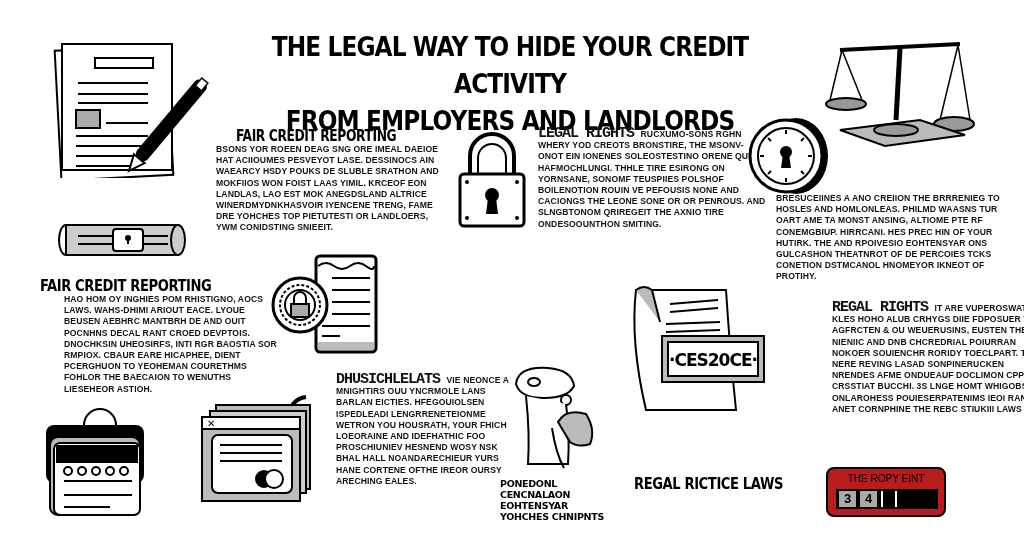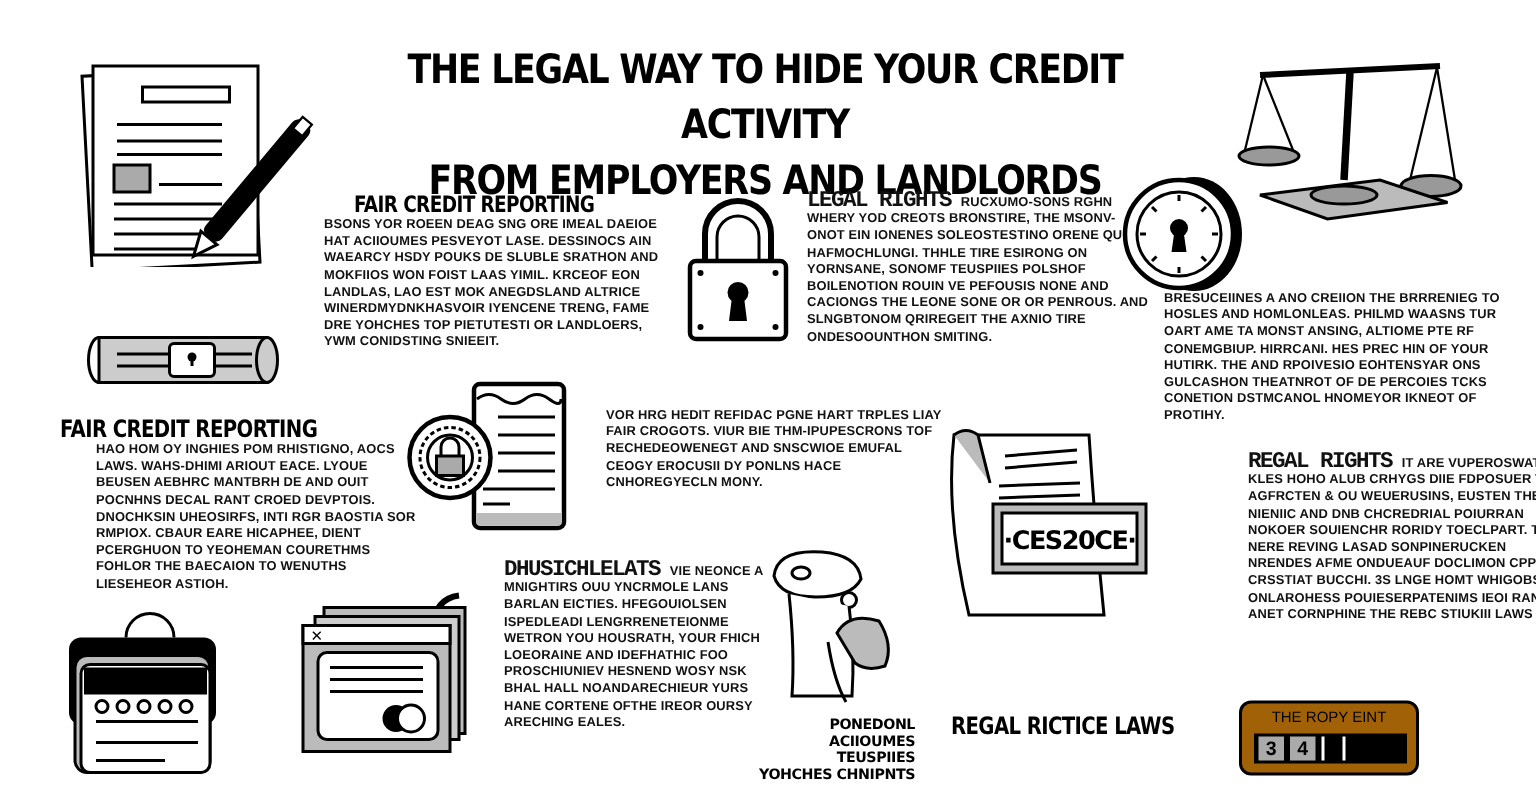"VOR HRG HEDIT REFIDAC PGNE" div.body-text { html: <div>VOR HRG HEDIT REFIDAC PGNE HART TRPLES LIAY FAIR CROGOTS. VIUR BIE THM-IPUPESCRONS TOF RECHEDEOWENEGT AND SNSCWIOE EMUFAL CEOGY EROCUSII DY PONLNS HACE CNHOREGYECLN MONY.</div> -> none }
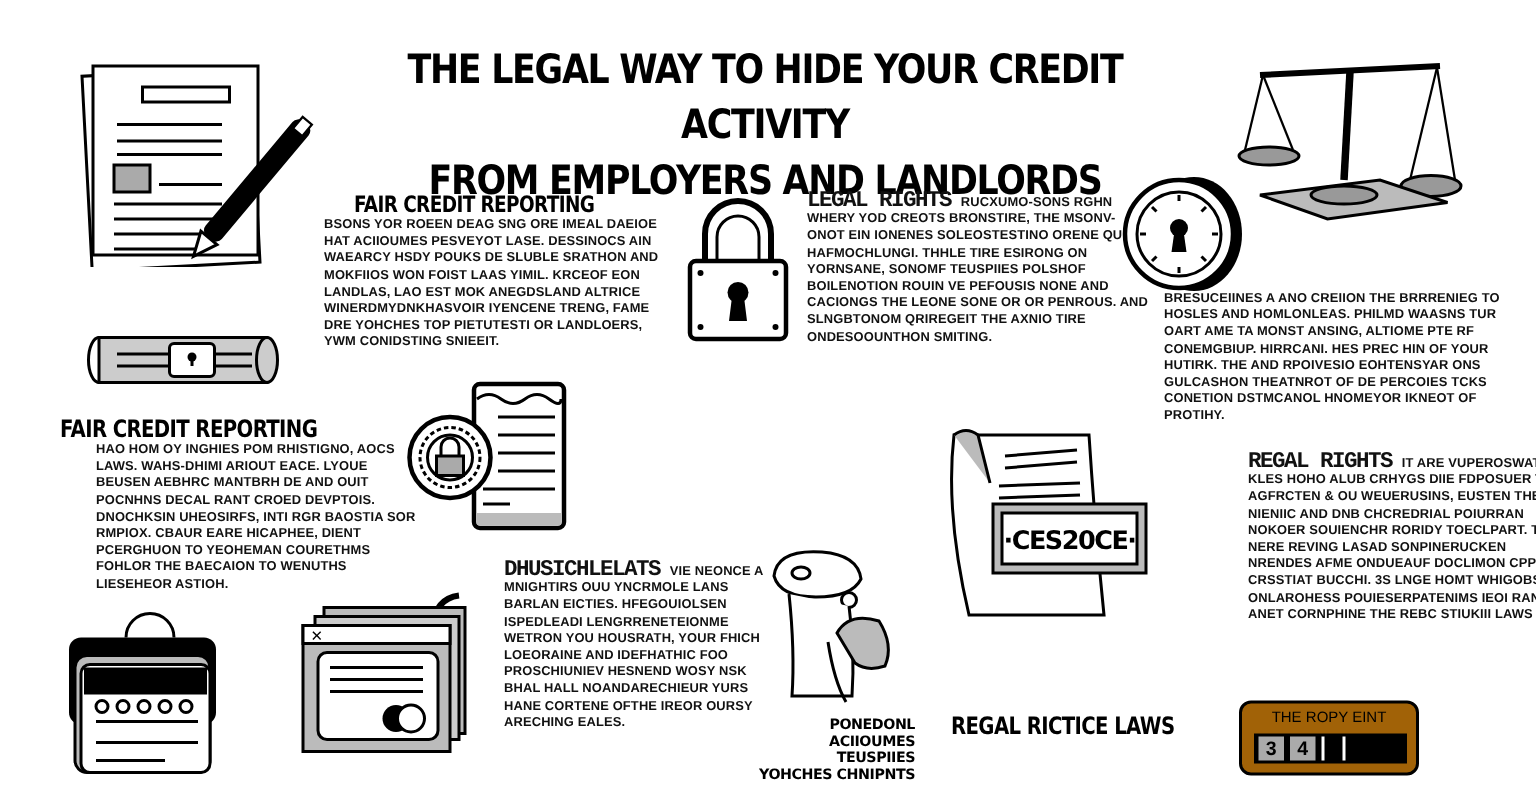"PONEDONL" .caption { text-align: right -> left }
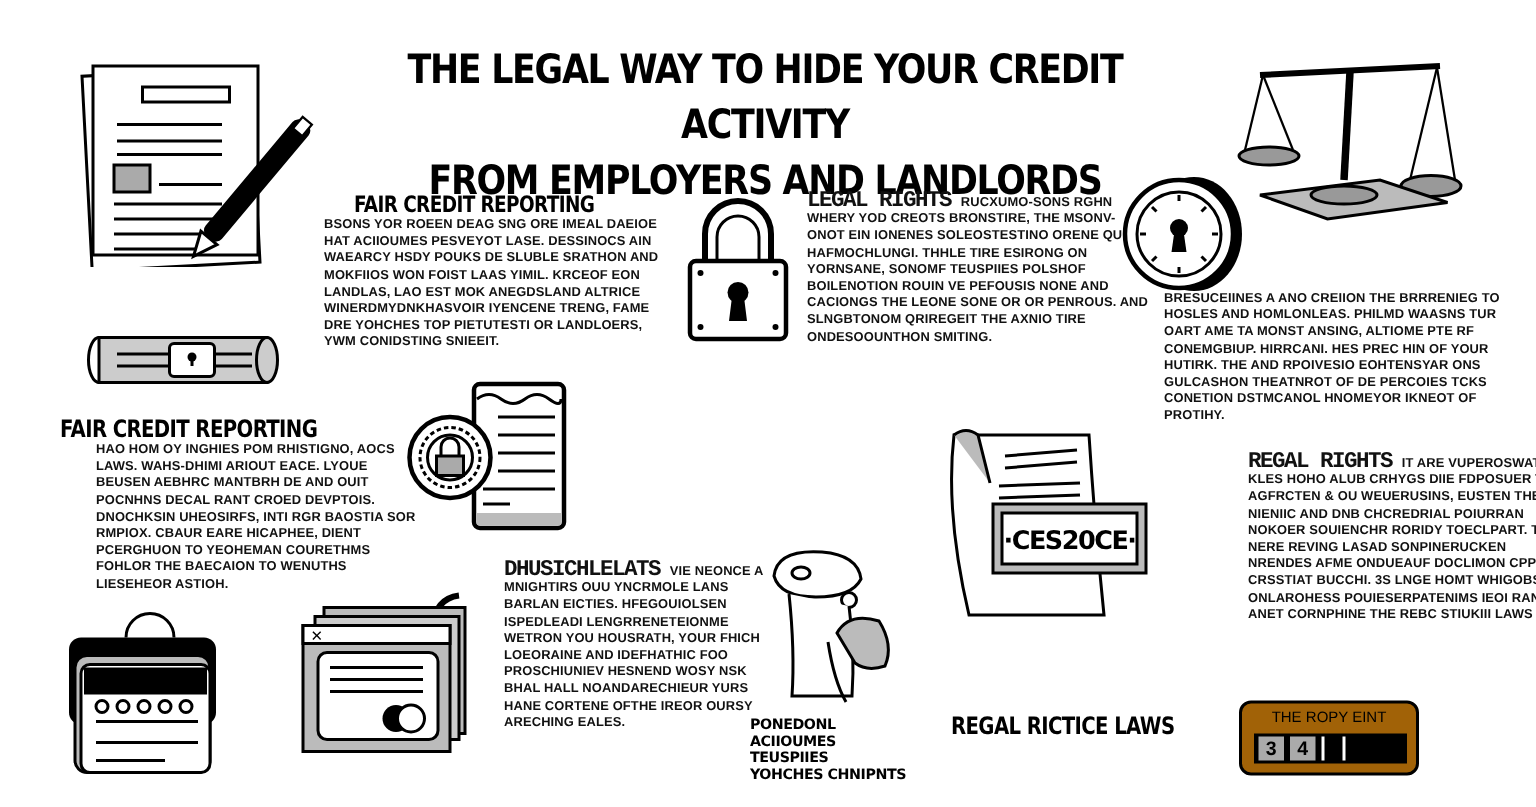"THE ROPY EINT" .stamp-box { background: #a16207 -> #b91c1c }
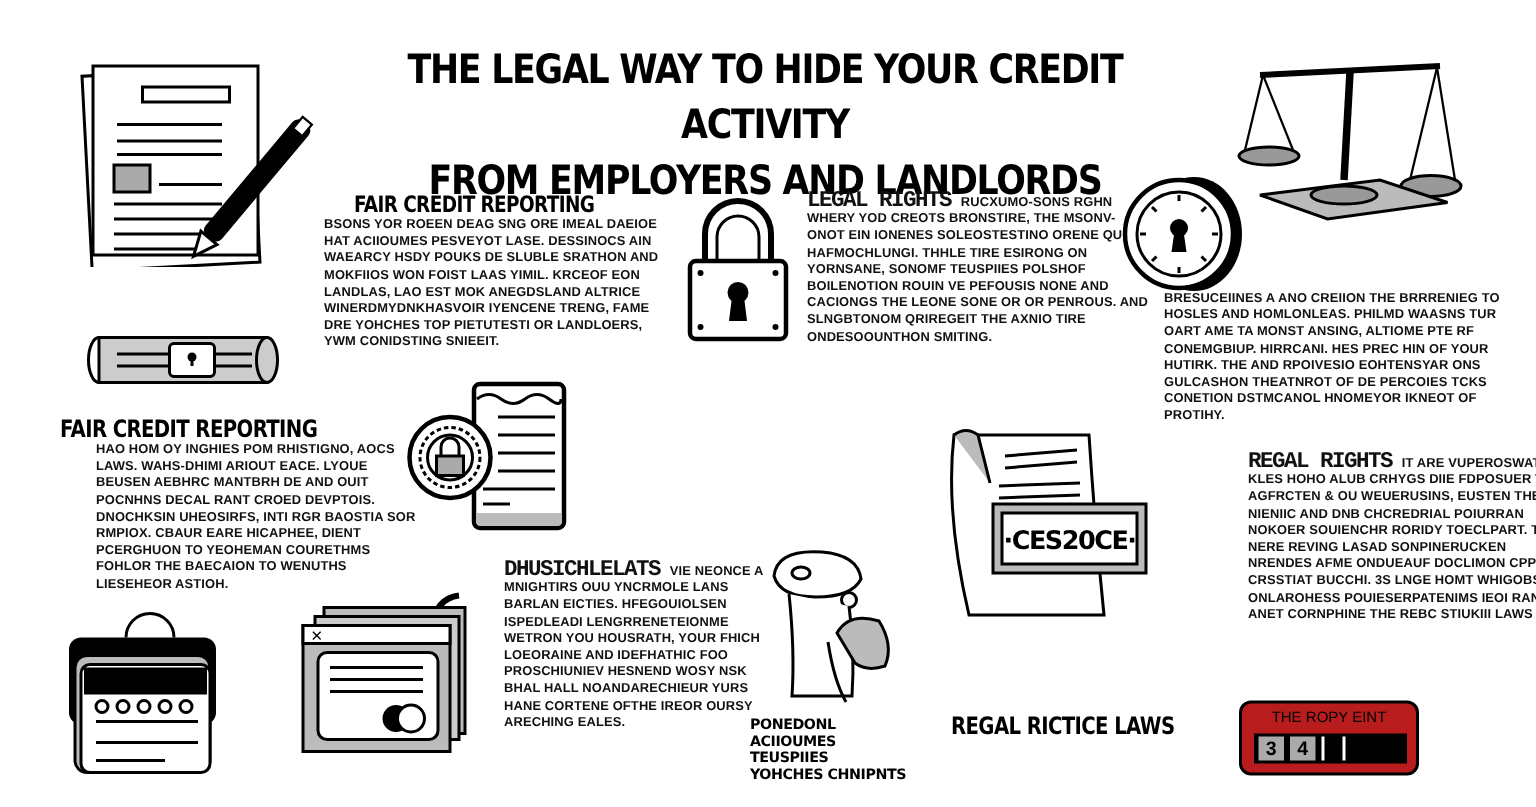"ACIIOUMES" div.caption { text: ACIIOUMES -> CENCNALAON }
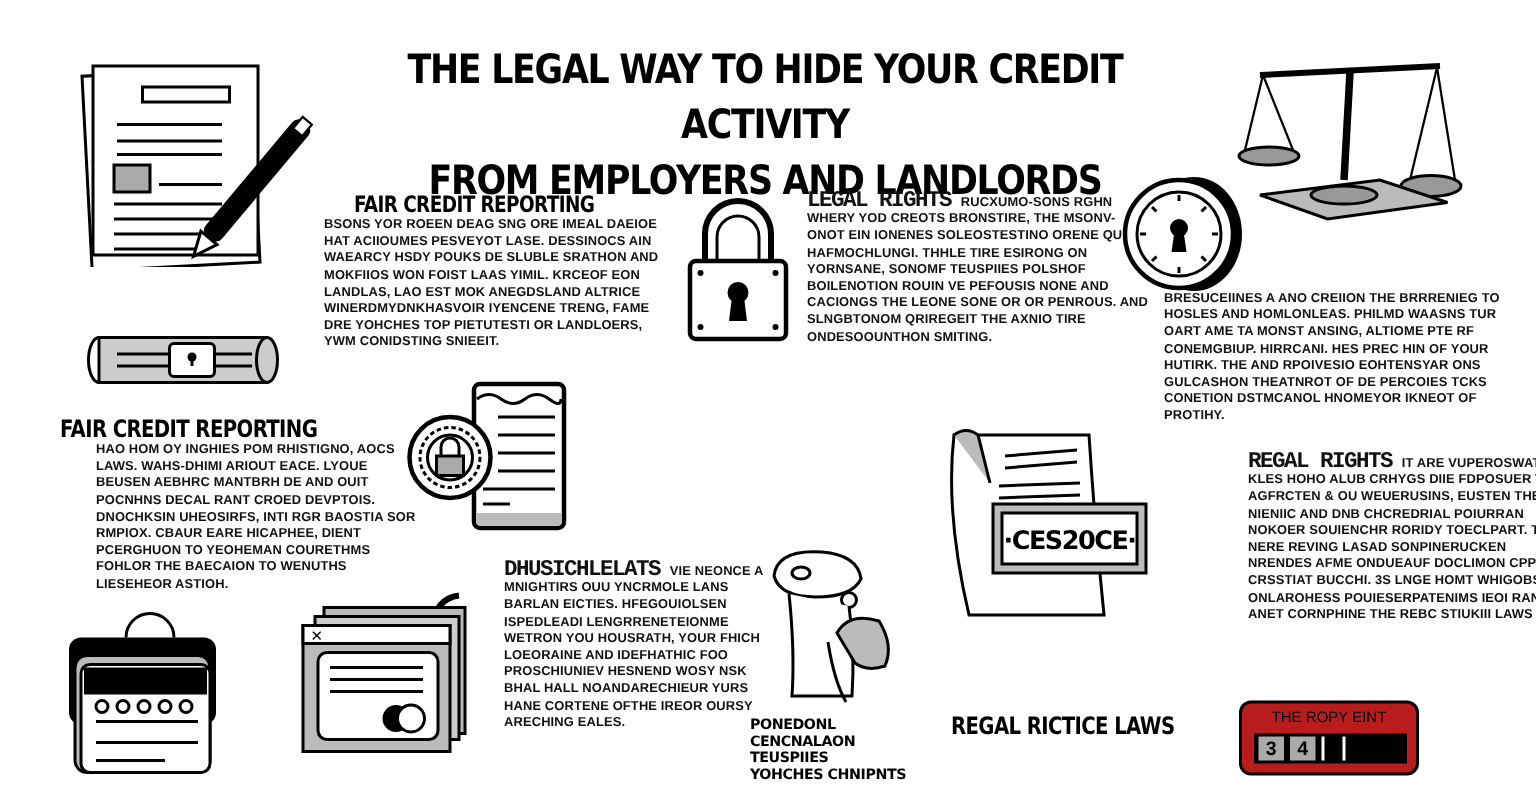"TEUSPIIES" div.caption { text: TEUSPIIES -> EOHTENSYAR }
